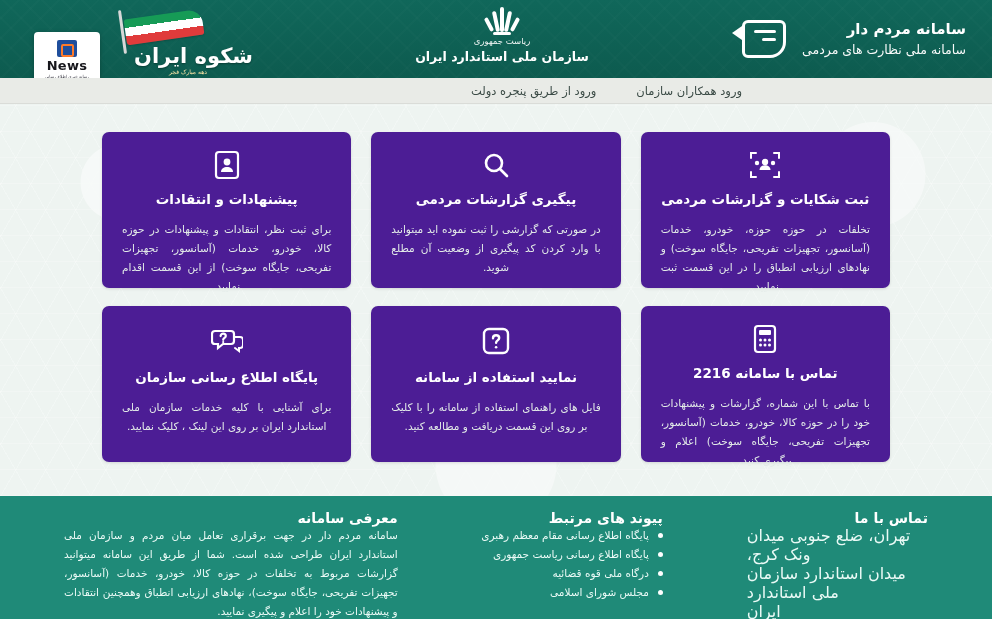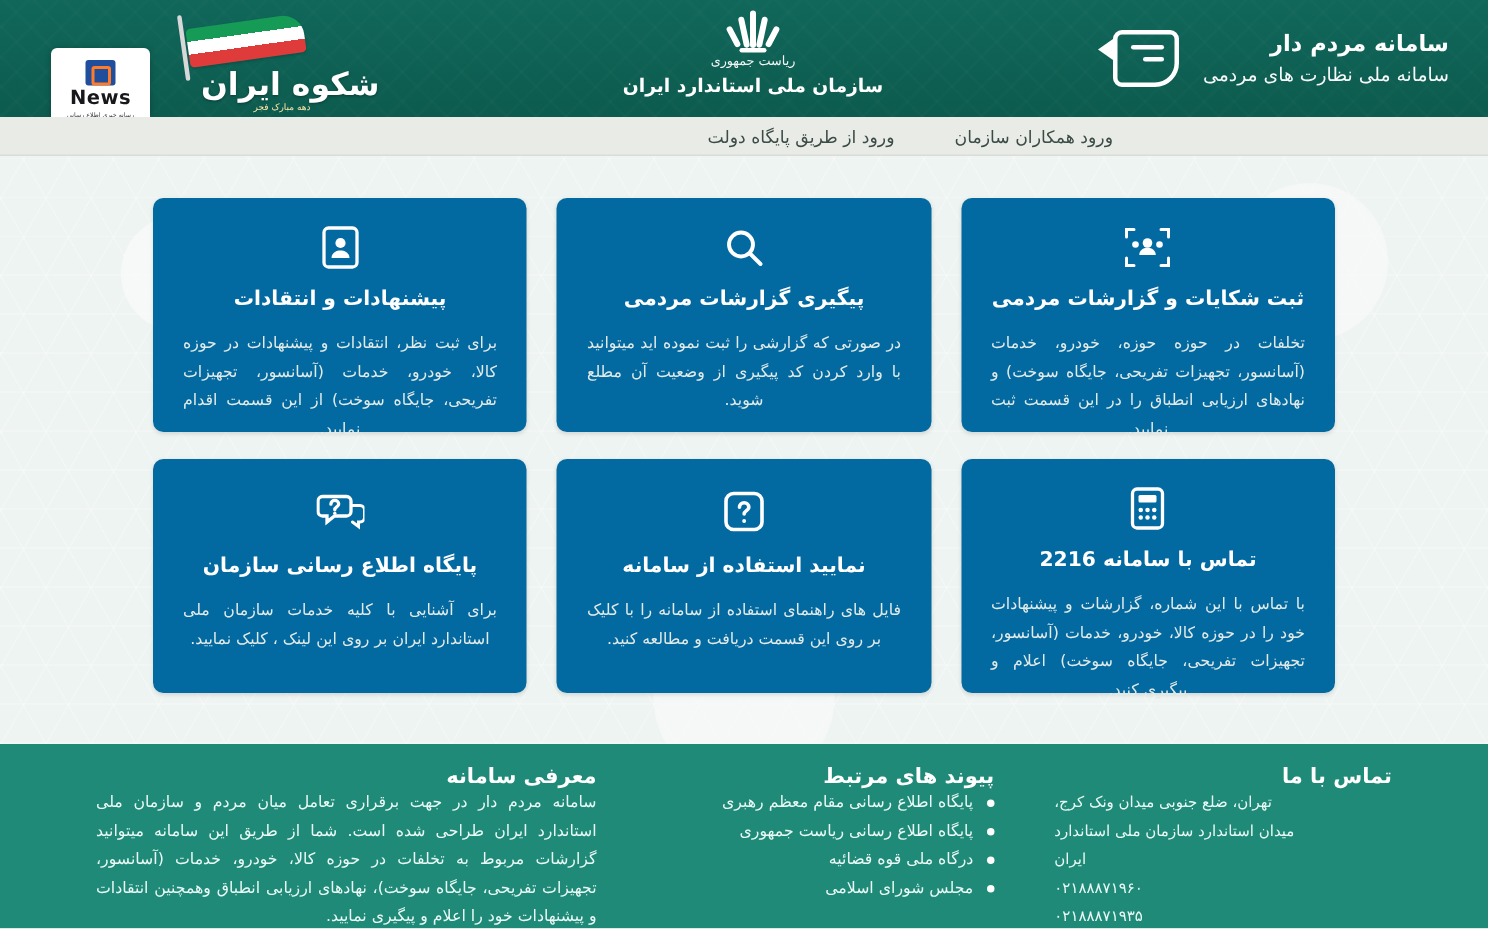"ورود از طریق پایگاه دولت" div.nav-item { text: پایگاه -> پنجره }
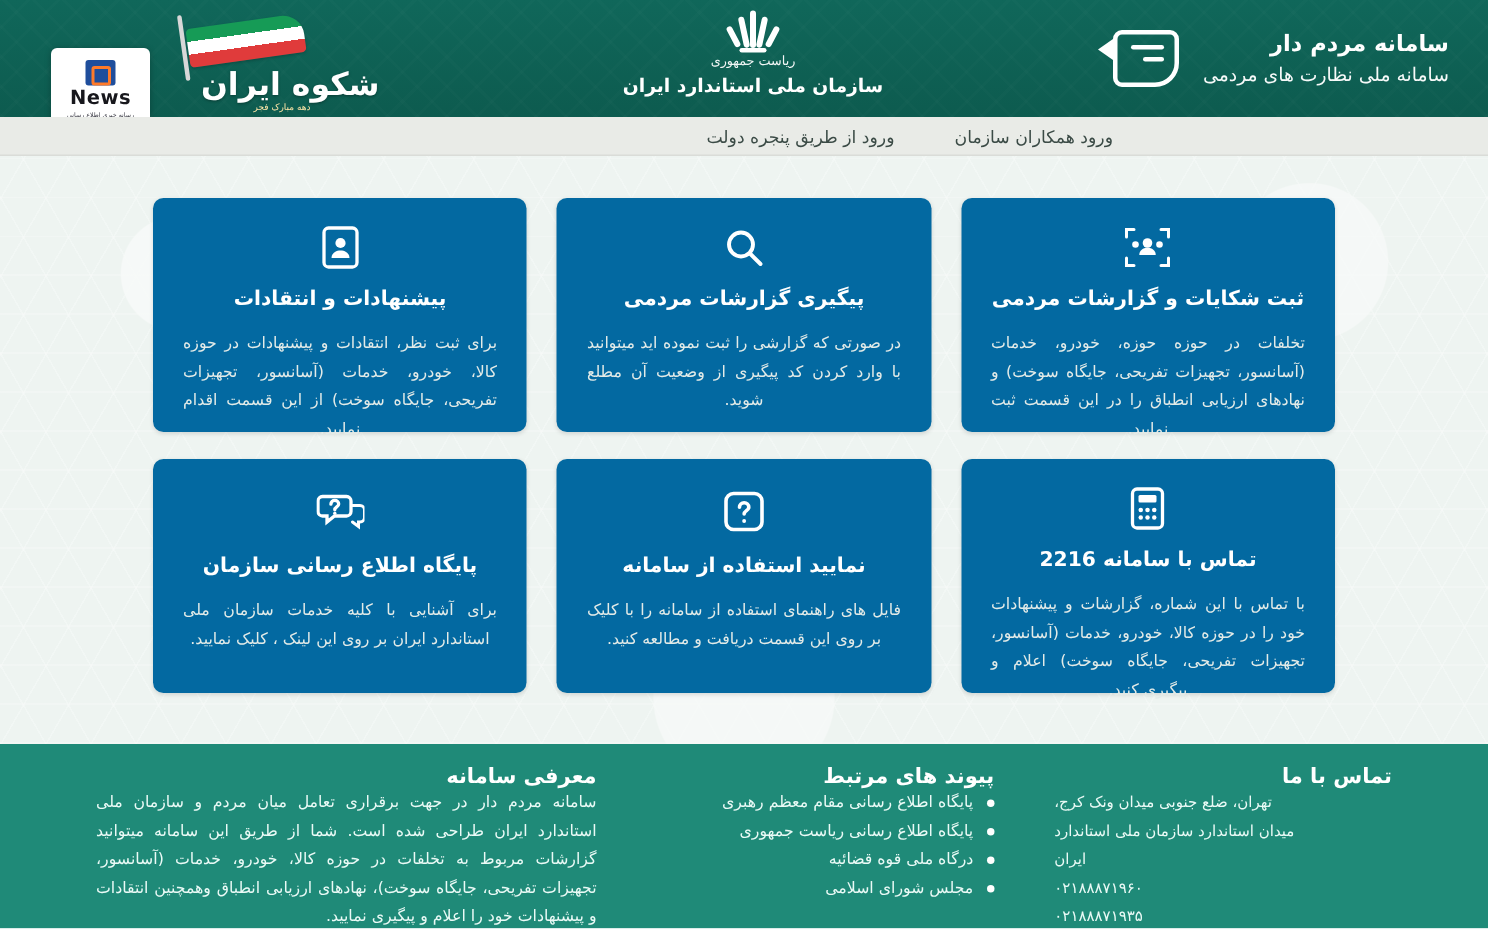"پیشنهادات و انتقادات" .card { background: #0369a1 -> #4c1d95 }
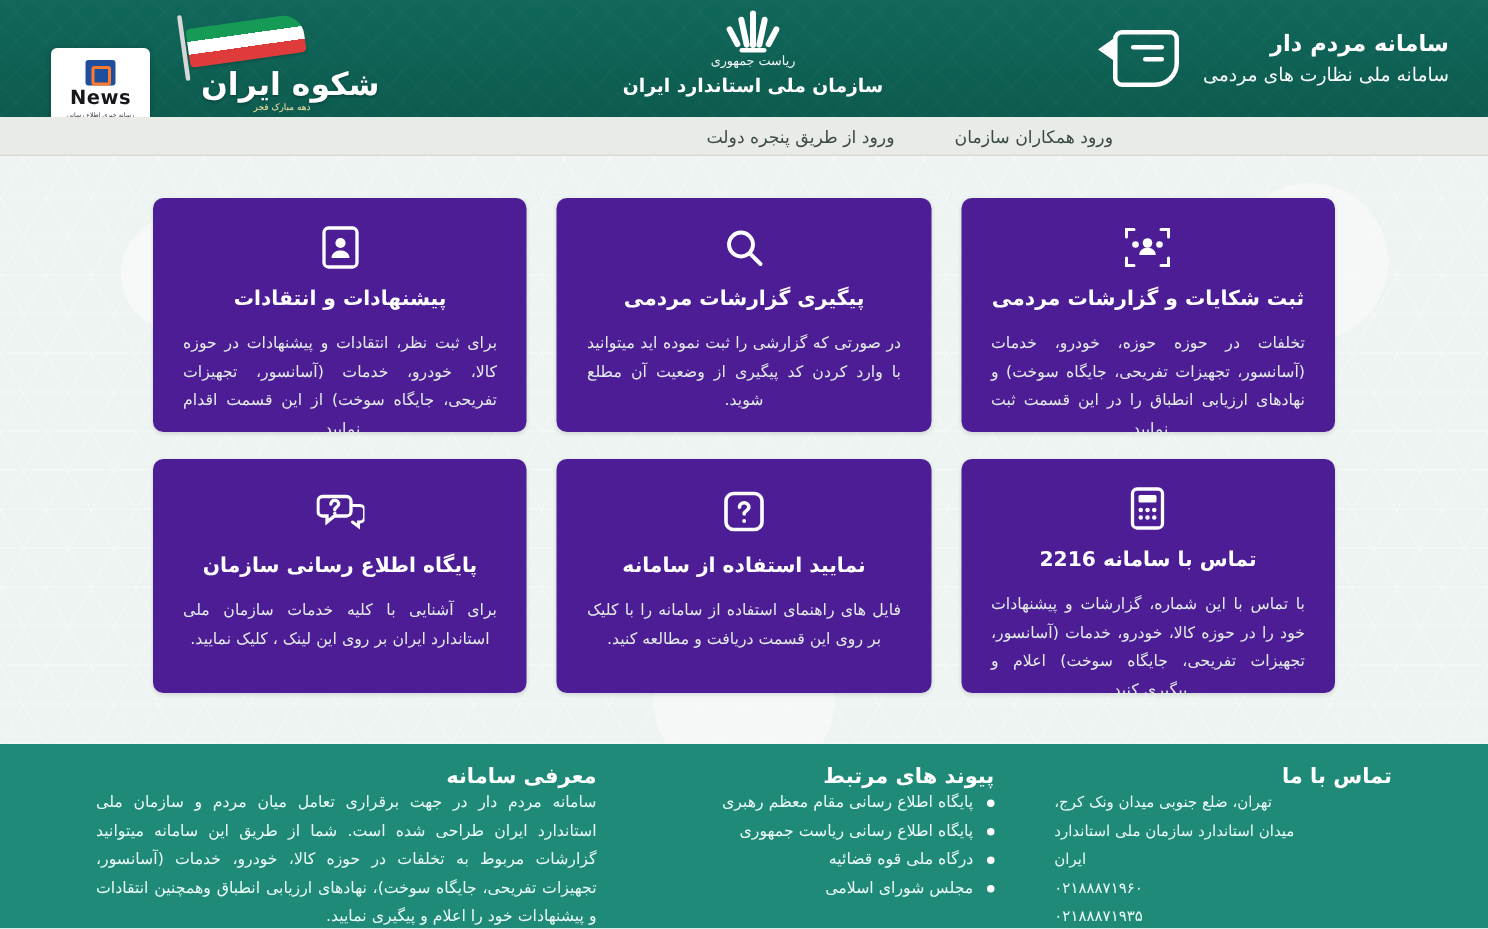"تهران، ضلع جنوبی میدان ونک" .f-contact-lines div { font-size: 10px -> 16px; margin-left: none -> 44px }
